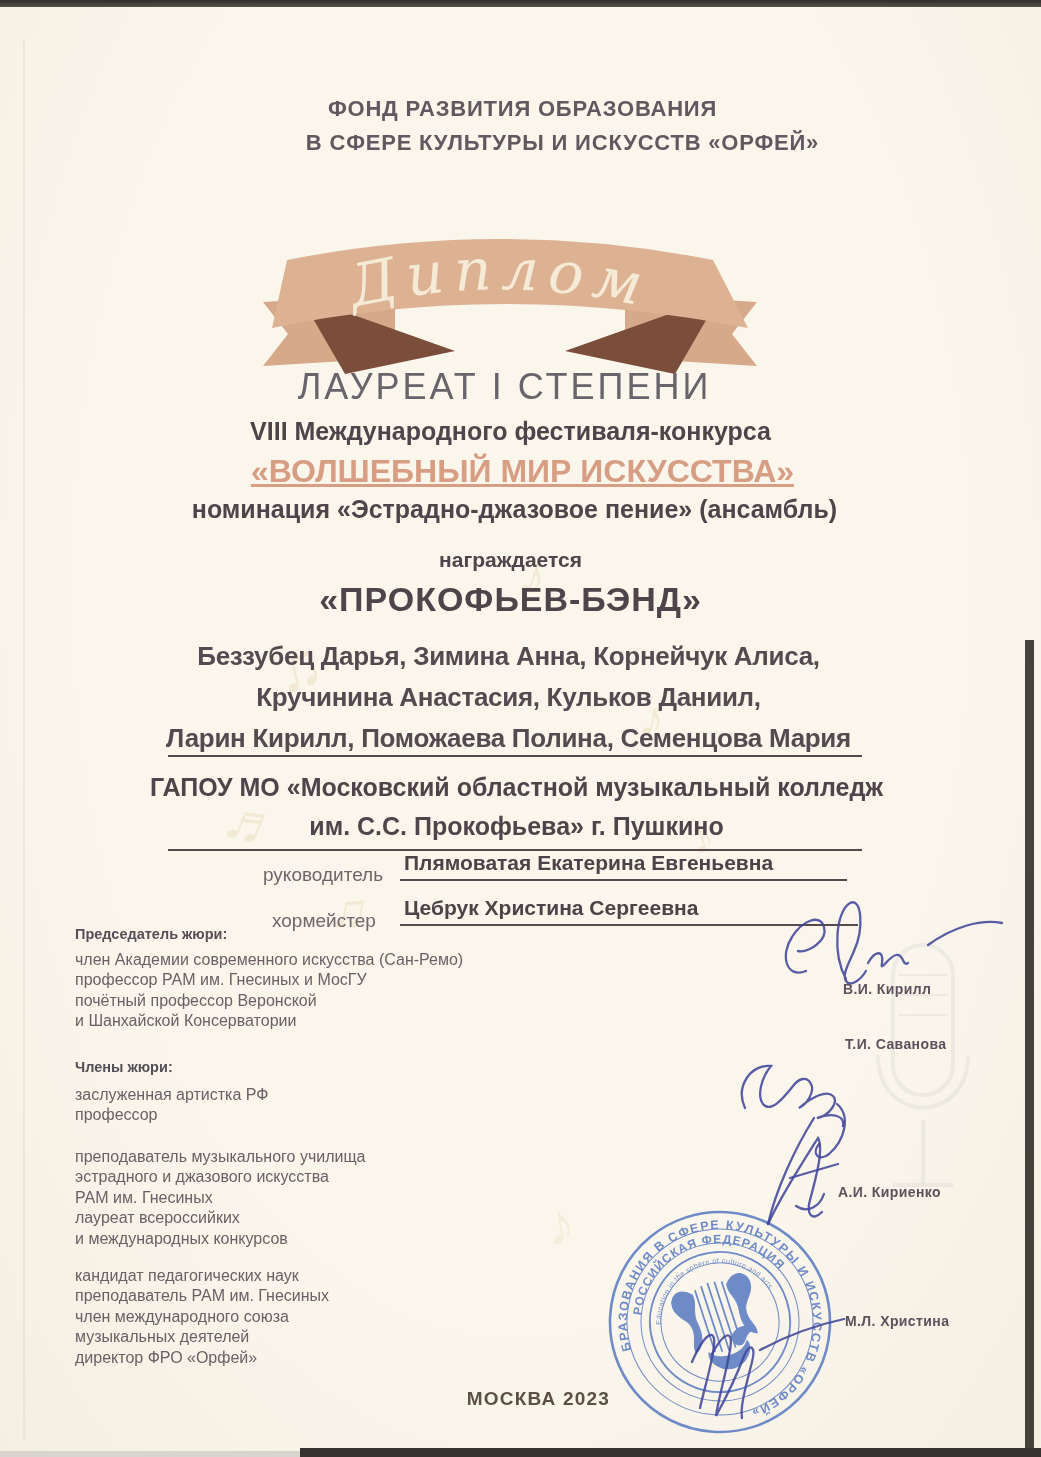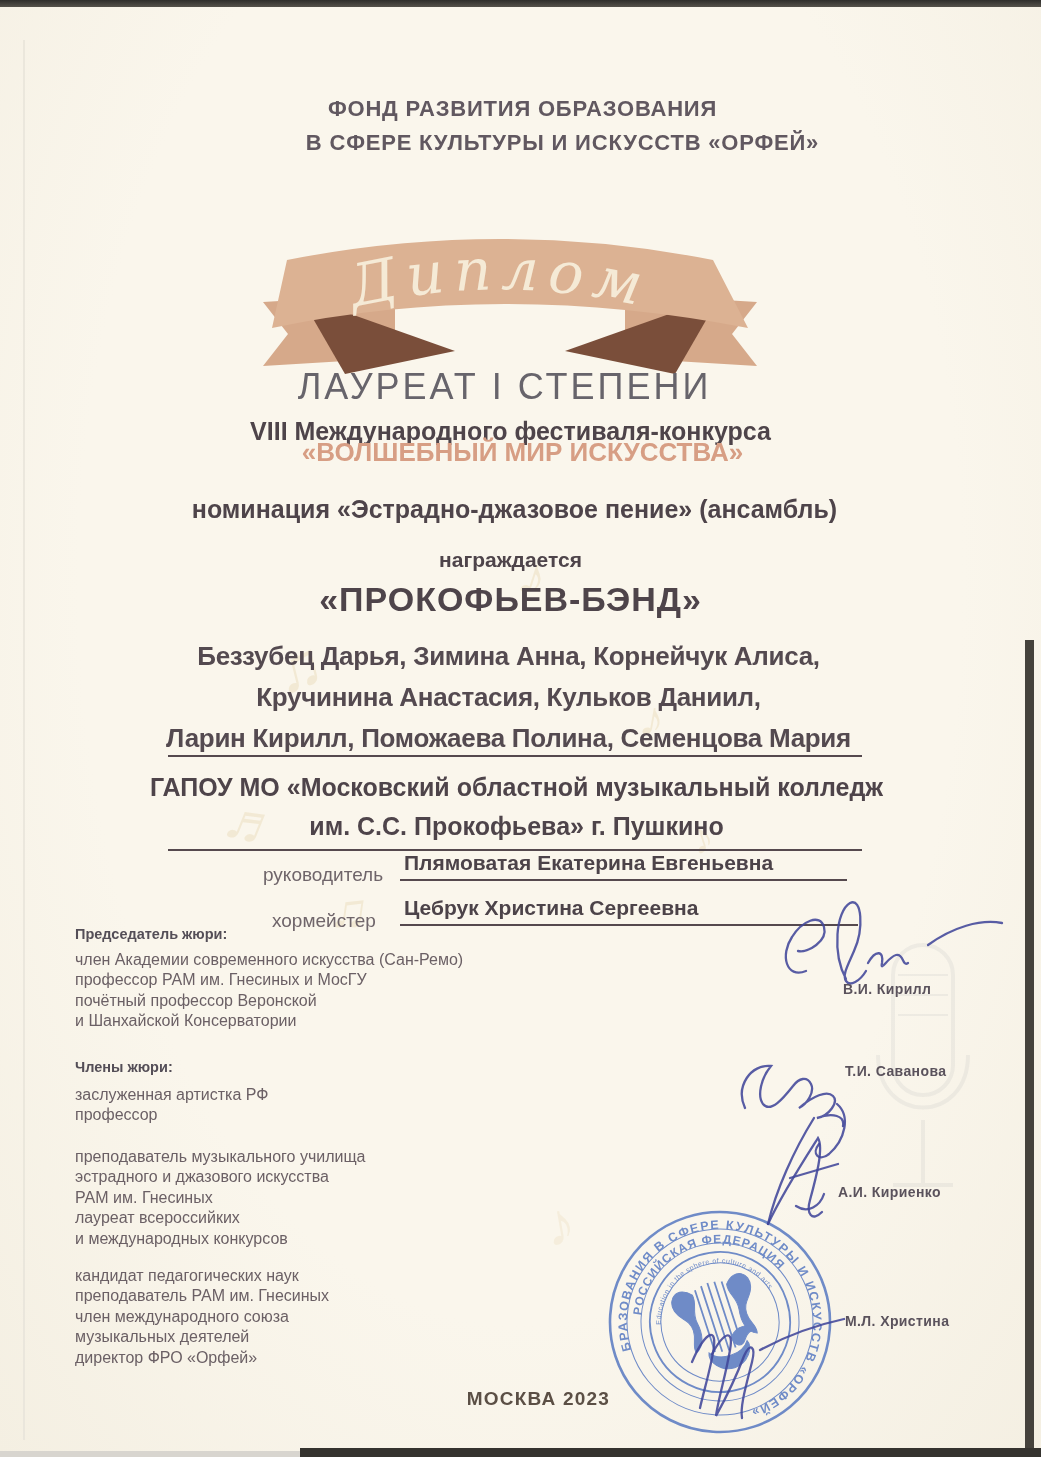"«ВОЛШЕБНЫЙ МИР ИСКУССТВА»" div.abs { font-size: 26px -> 32px; text-decoration: none -> underline; top: 437px -> 453px }
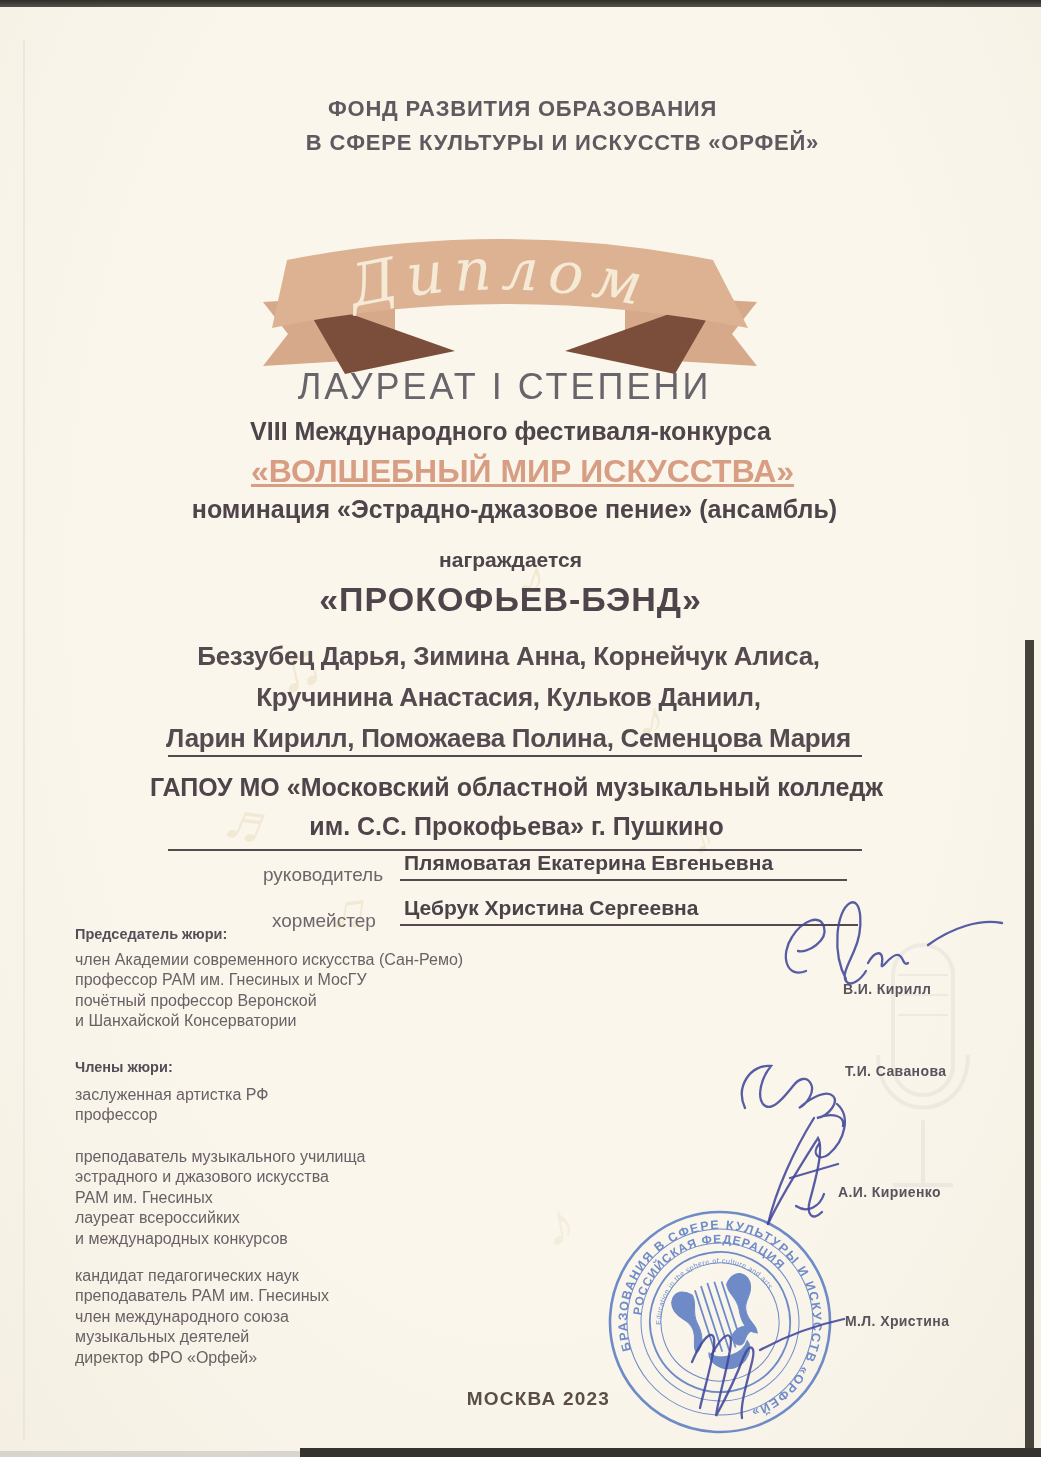"Т.И. Саванова" div.abs { top: 1063px -> 1036px }
